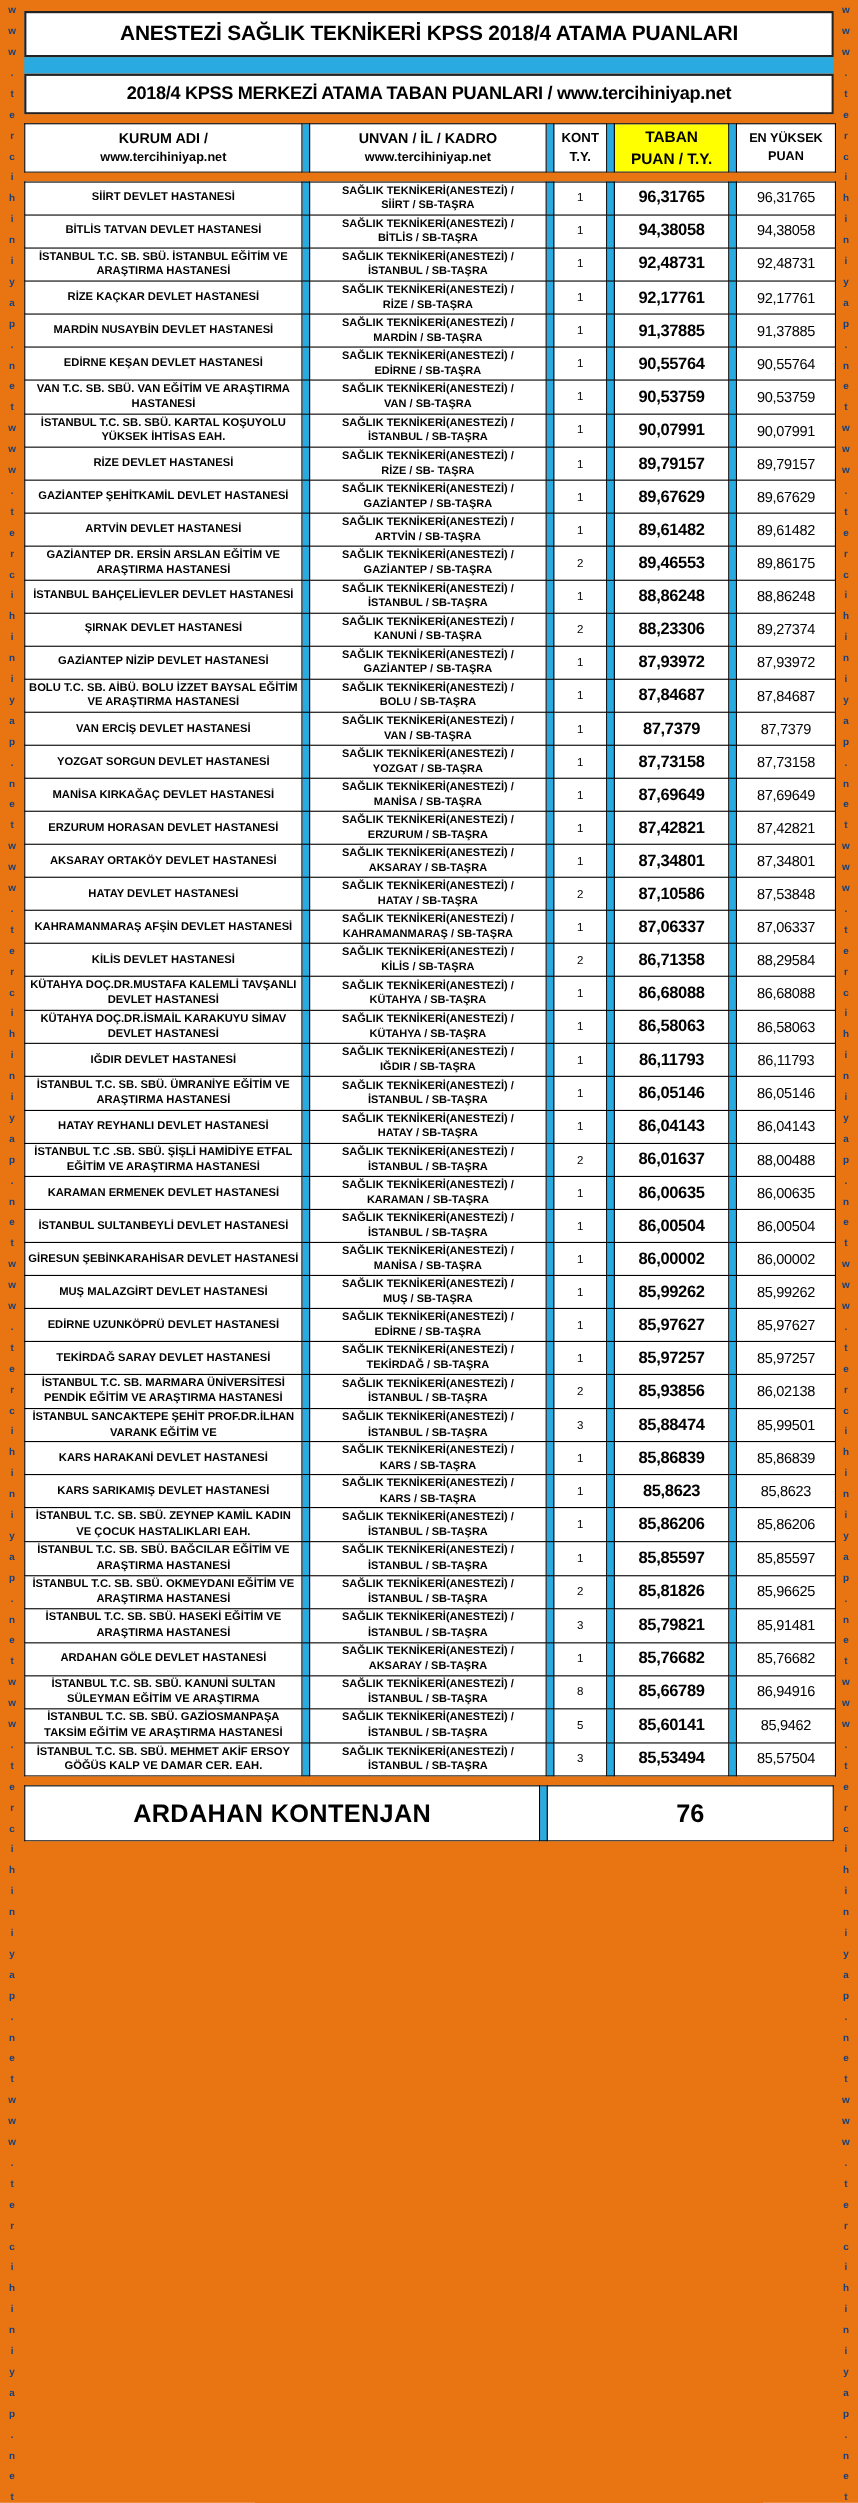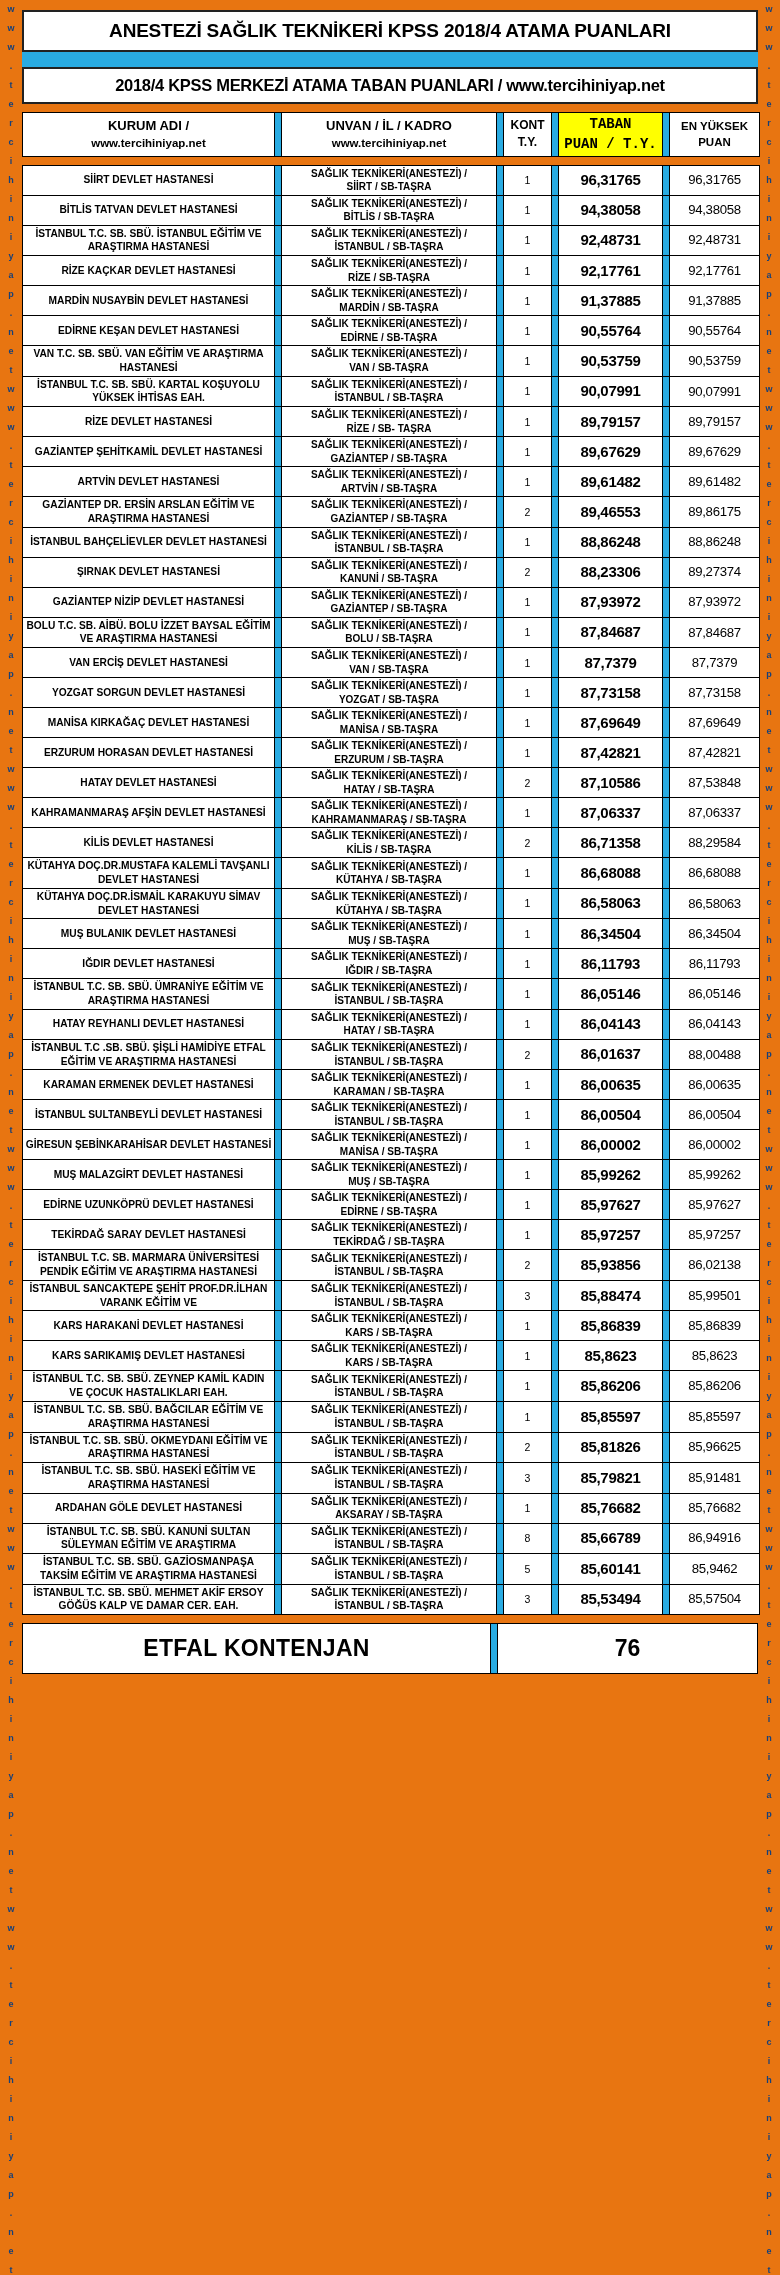"TABAN" th.taban .hd1, th.taban .hd2 { font-family: Liberation Mono, monospace -> none }
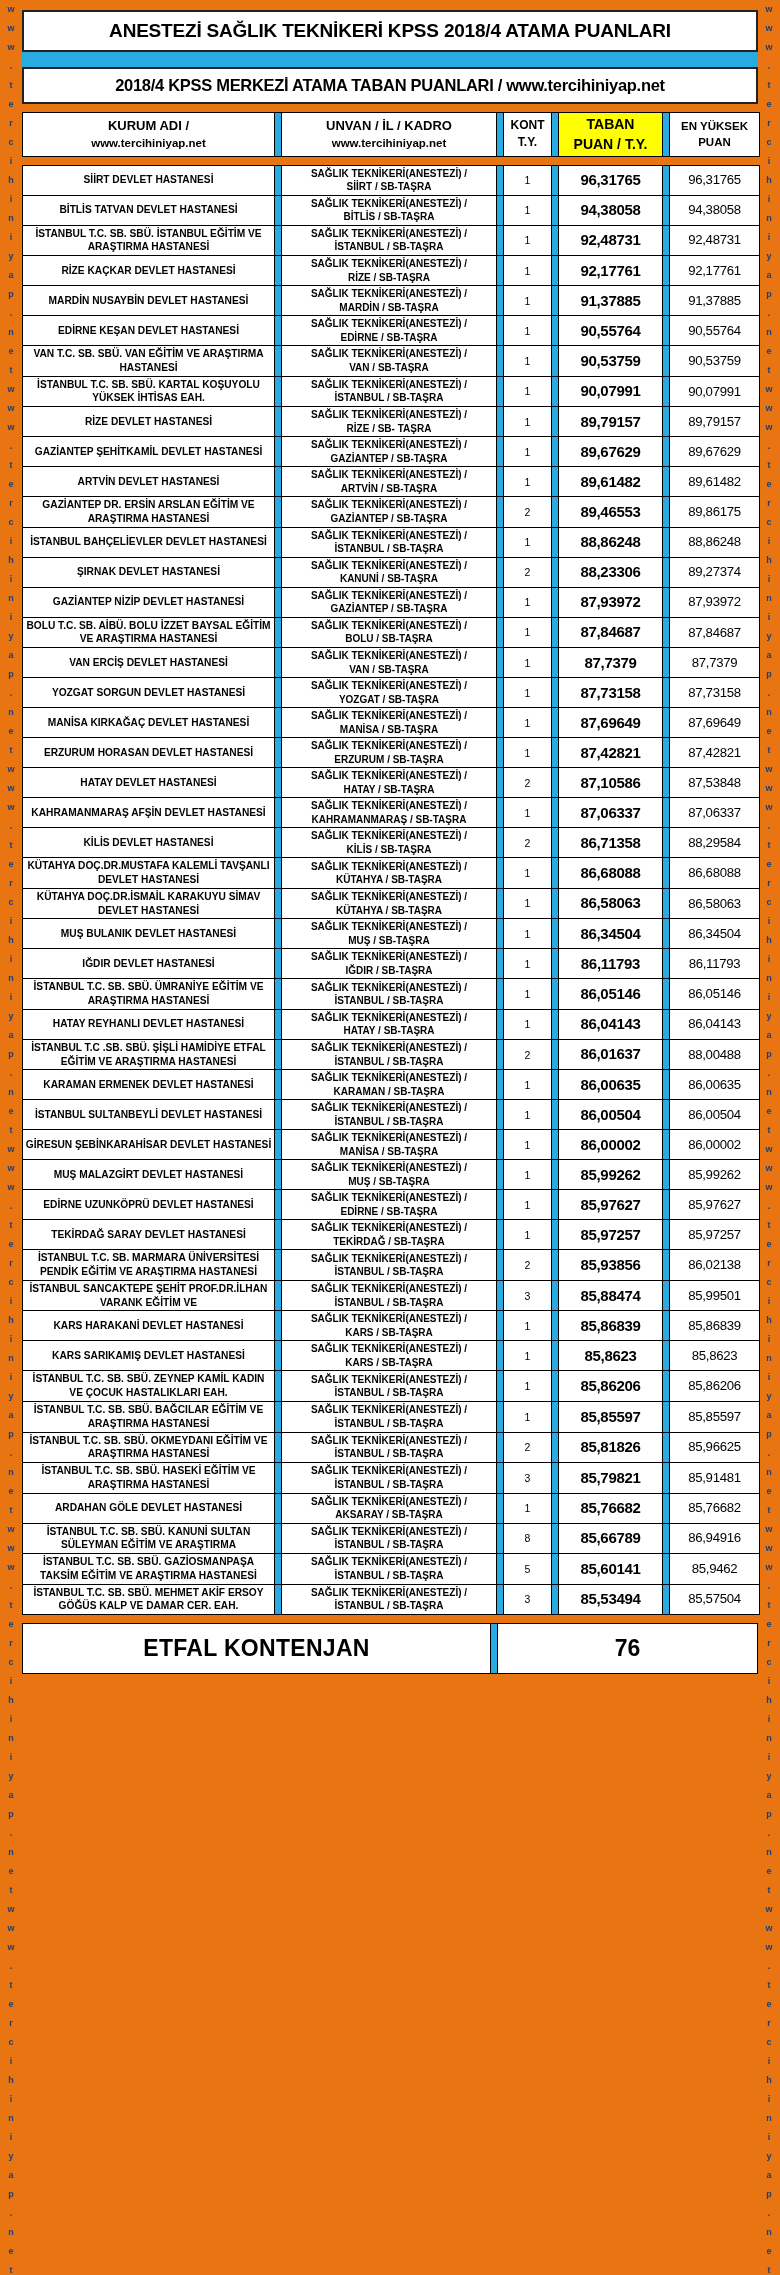"AKSARAY ORTAKÖY DEVLET HASTANESİ" tr { html: none -> <tr> <td>AKSARAY ORTAKÖY DEVLET HASTANESİ</td> <td></td> <td> <div>SAĞLIK TEKNİKERİ(ANESTEZİ) /</div> <div>AKSARAY / SB-TAŞRA</div> </td> <td></td> <td>1</td> <td></td> <td>87,34801</td> <td></td> <td>87,34801</td> </tr> }
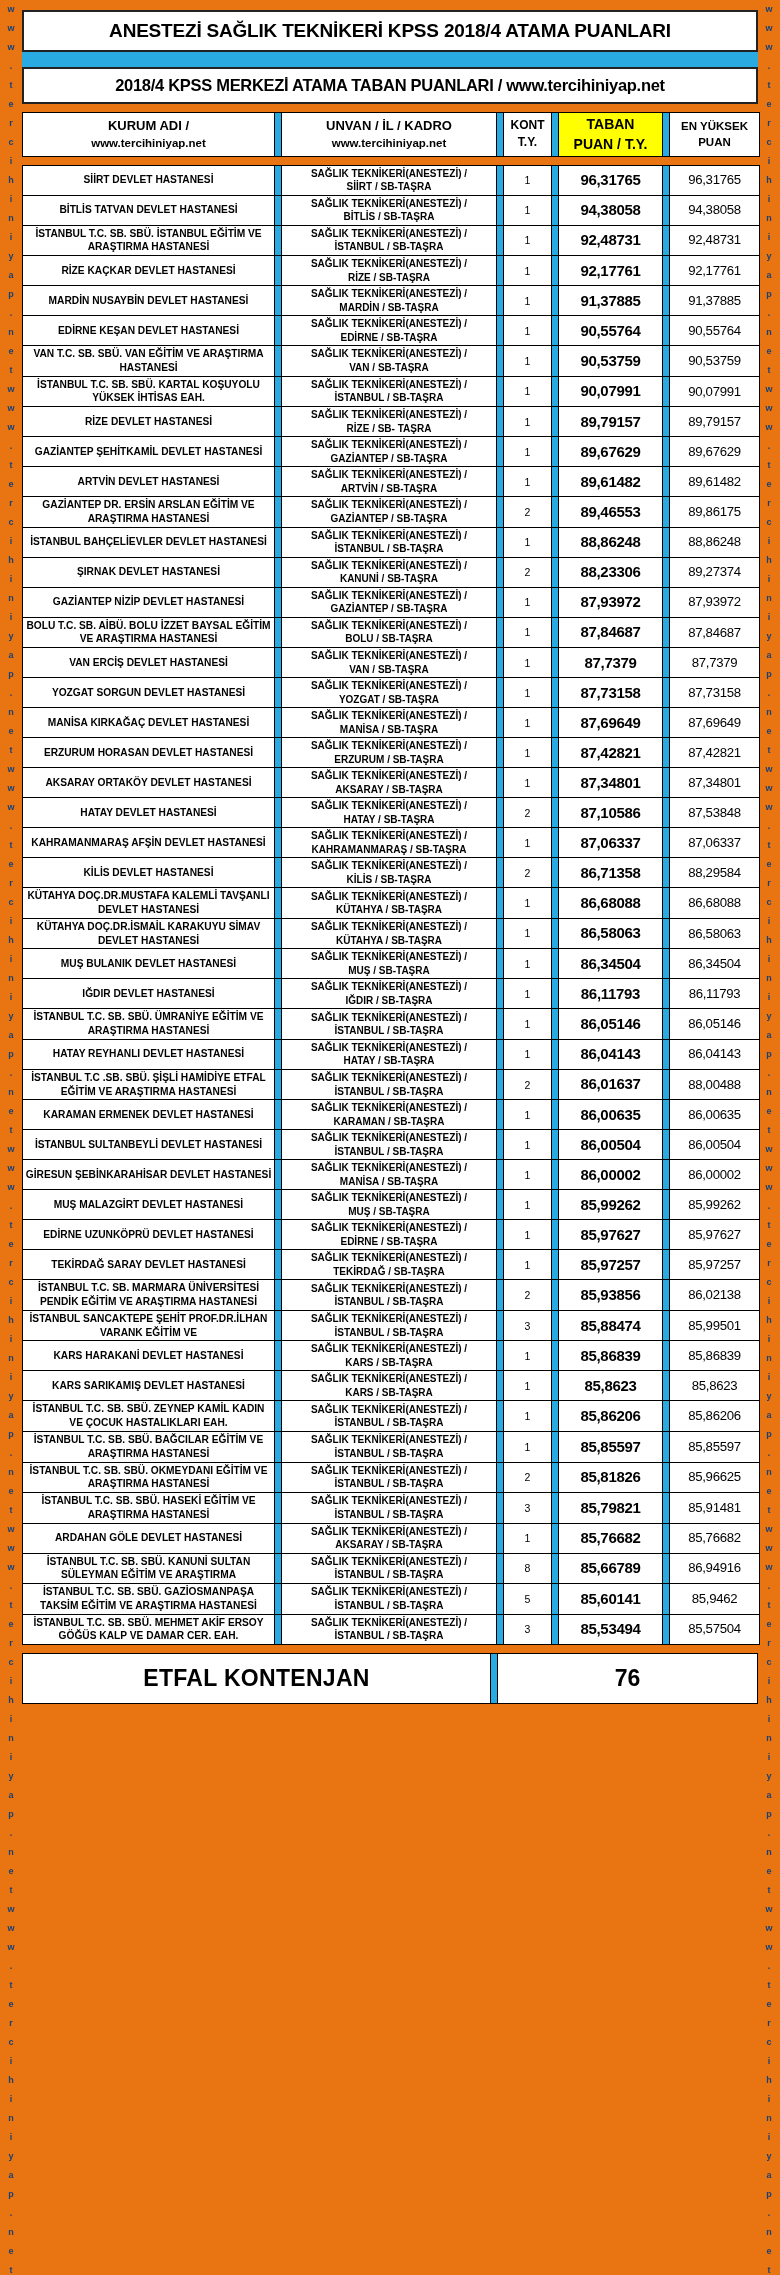"MUŞ BULANIK DEVLET HASTANESİ" tr { html: <tr> <td>MUŞ BULANIK DEVLET HASTANESİ</td> <td></td> <td> <div>SAĞLIK TEKNİKERİ(ANESTEZİ) /</div> <div>MUŞ / SB-TAŞRA</div> </td> <td></td> <td>1</td> <td></td> <td>86,34504</td> <td></td> <td>86,34504</td> </tr> -> none }
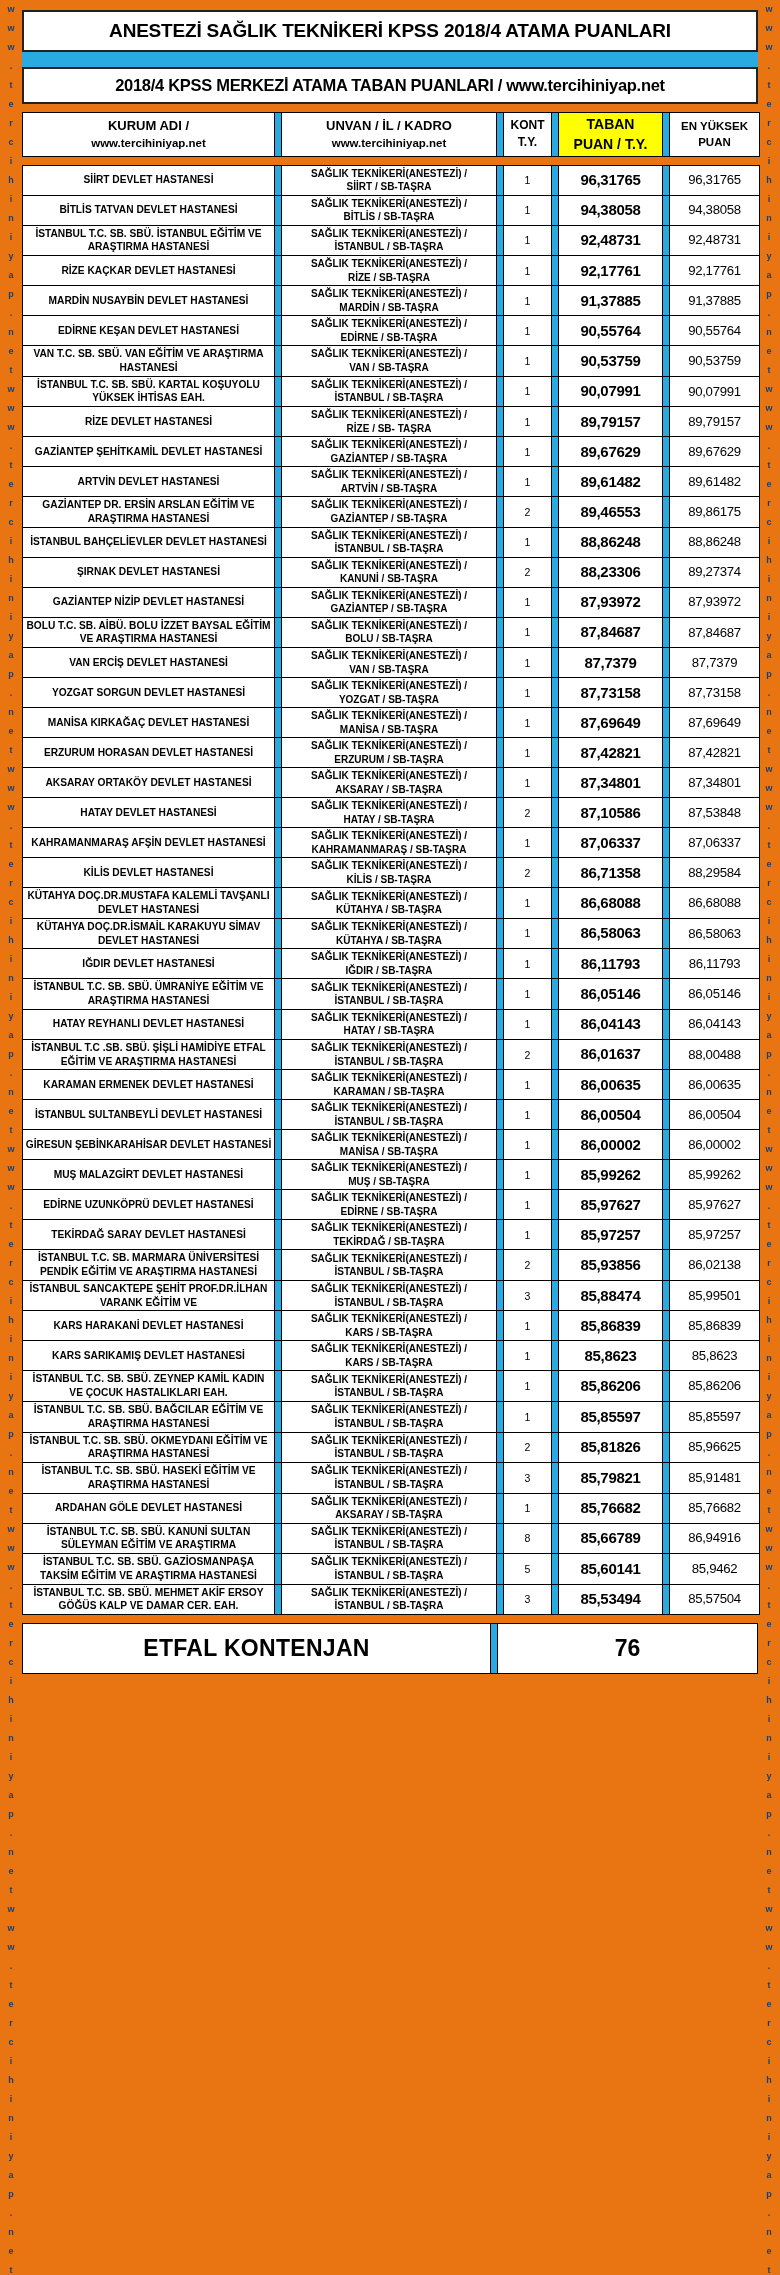"ETFAL KONTENJAN" td.tot-label { text: ETFAL -> ARDAHAN }
